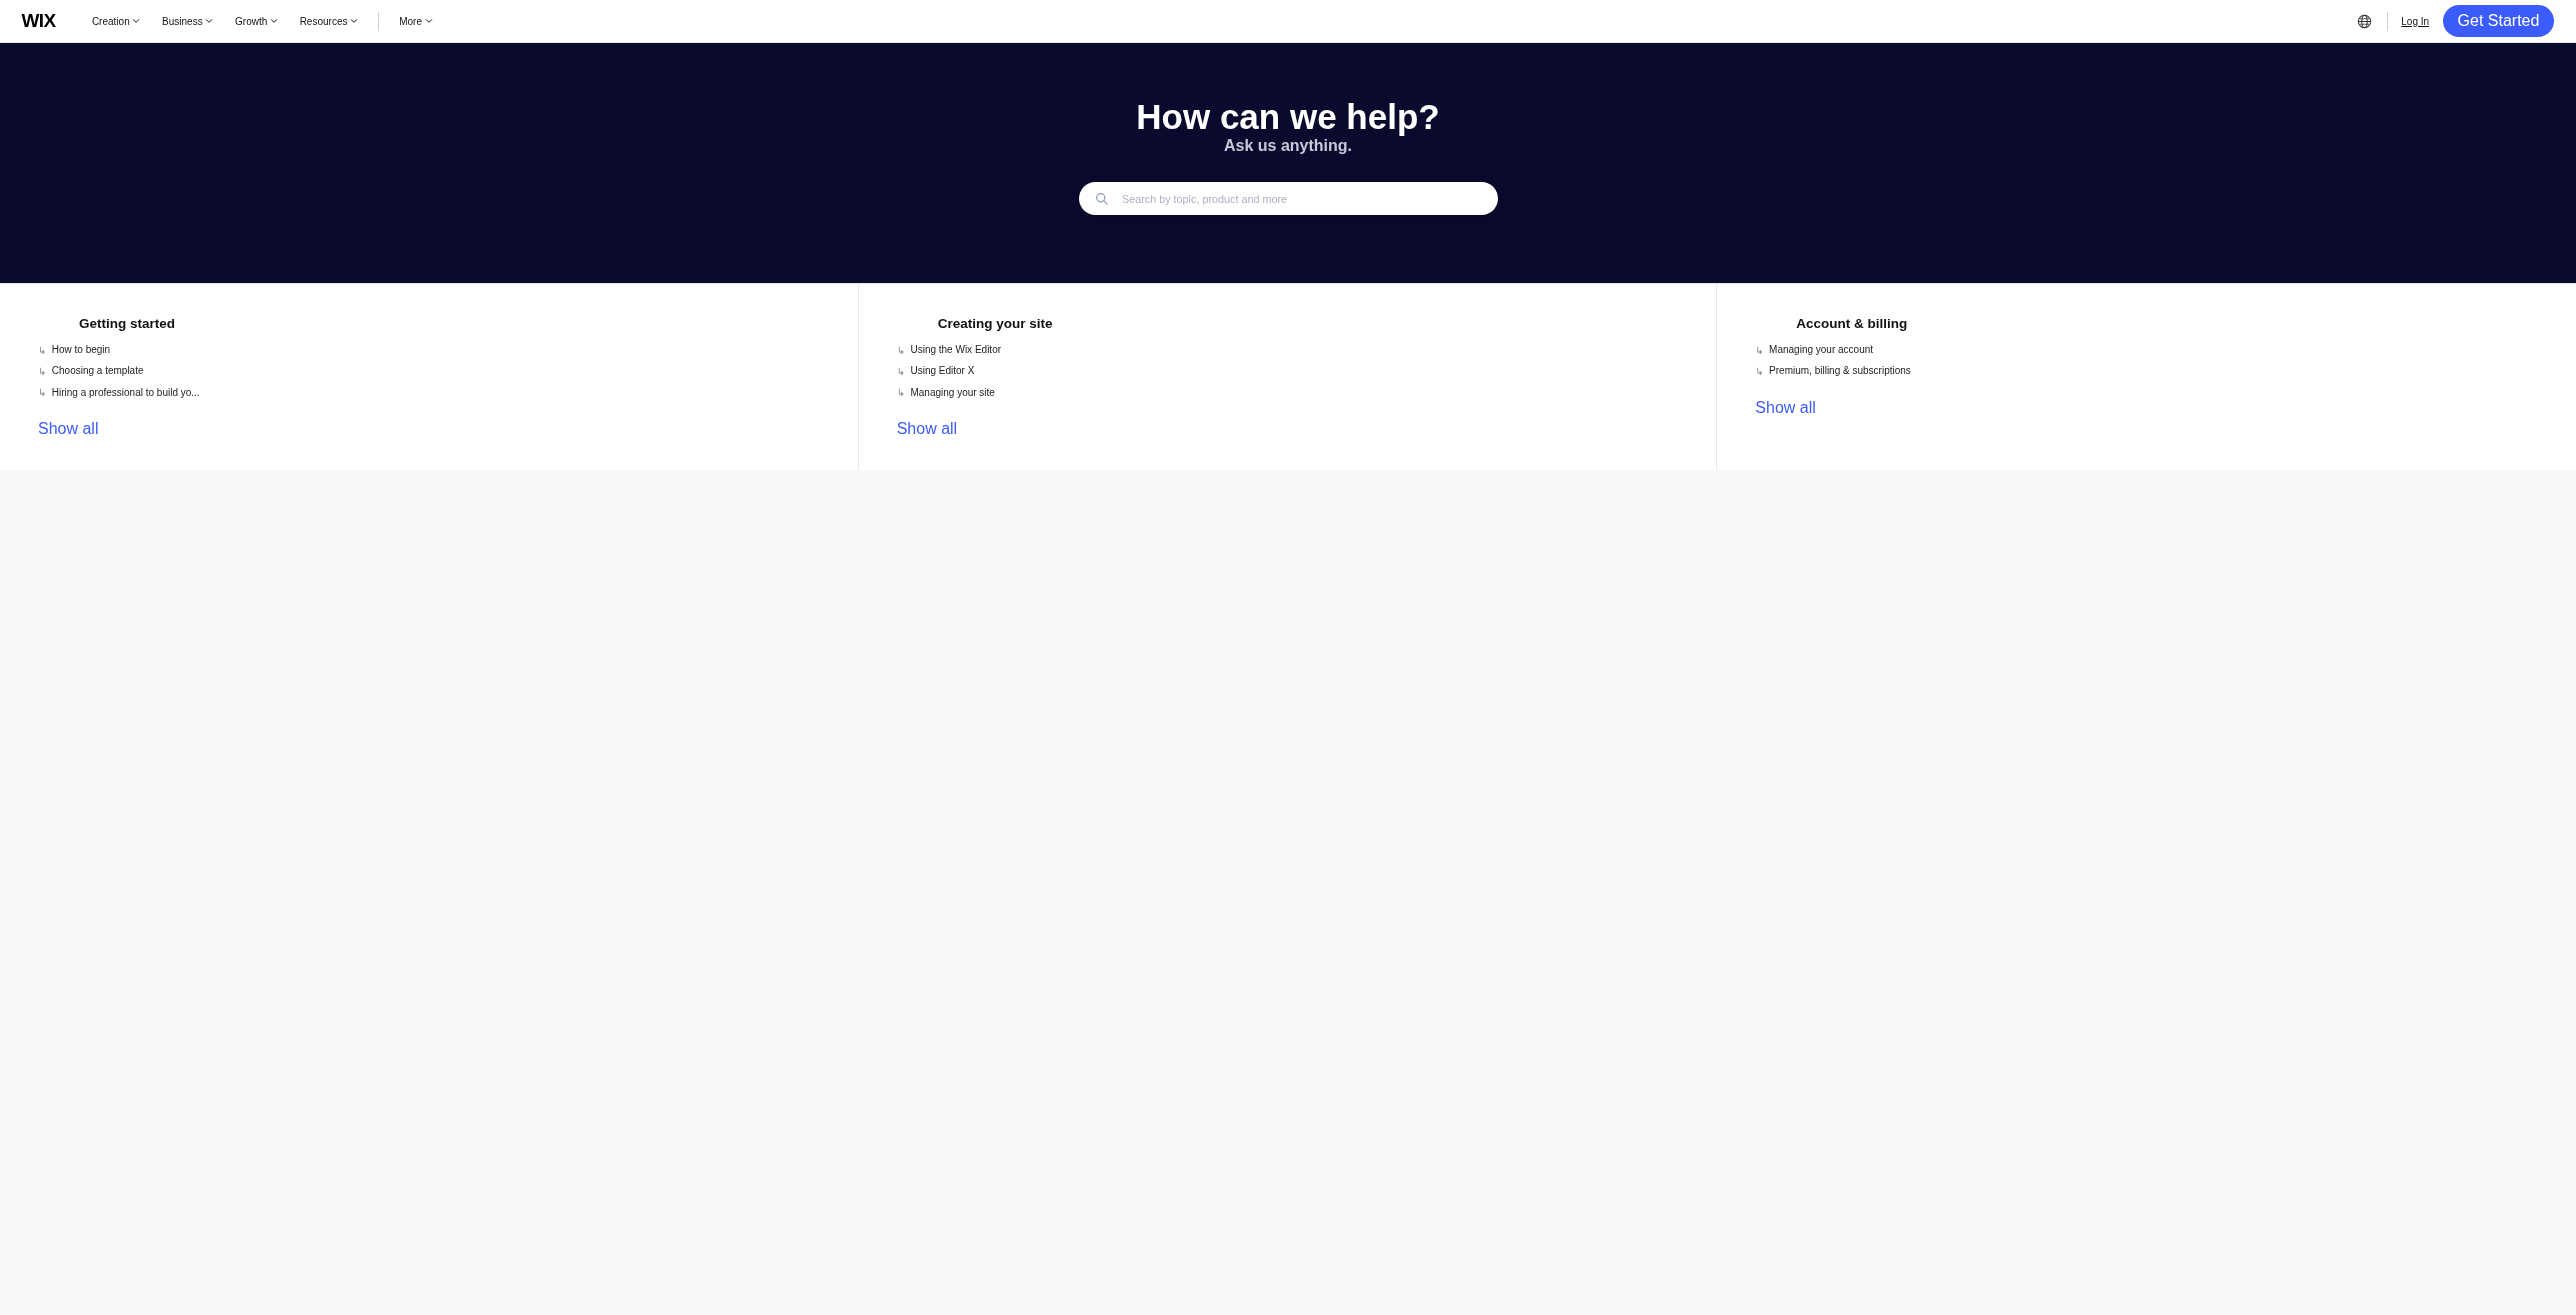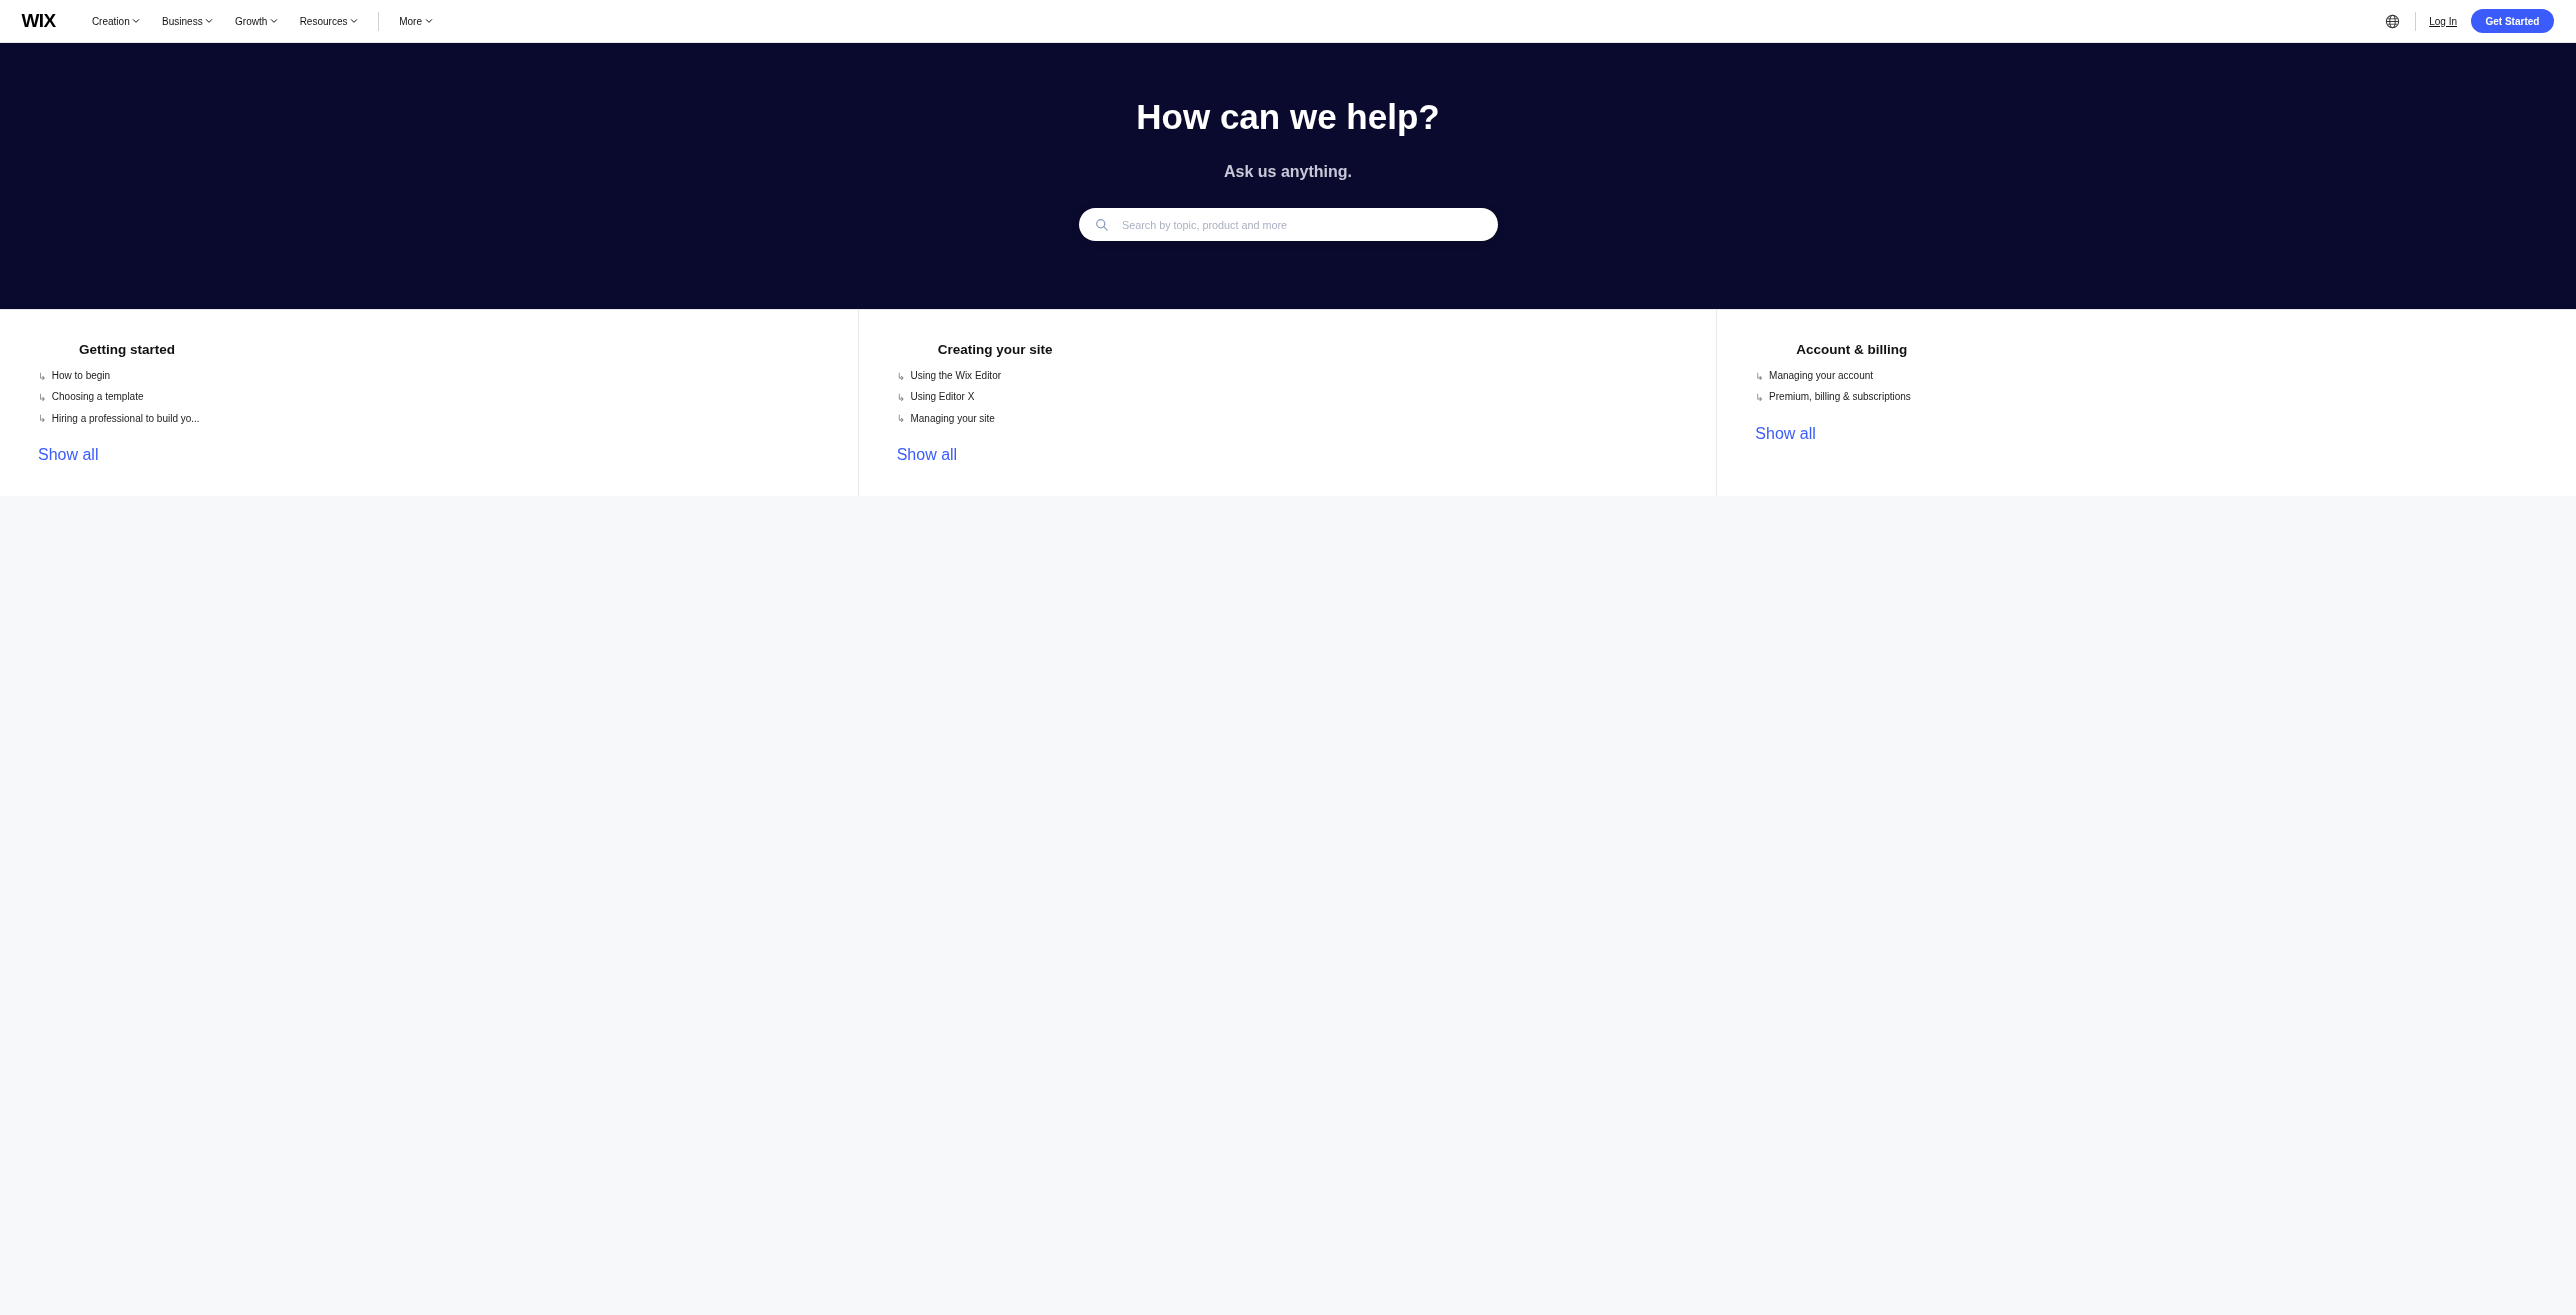"Get Started" .get-started-btn { font-size: 10px -> 16px; font-weight: 700 -> 400 }
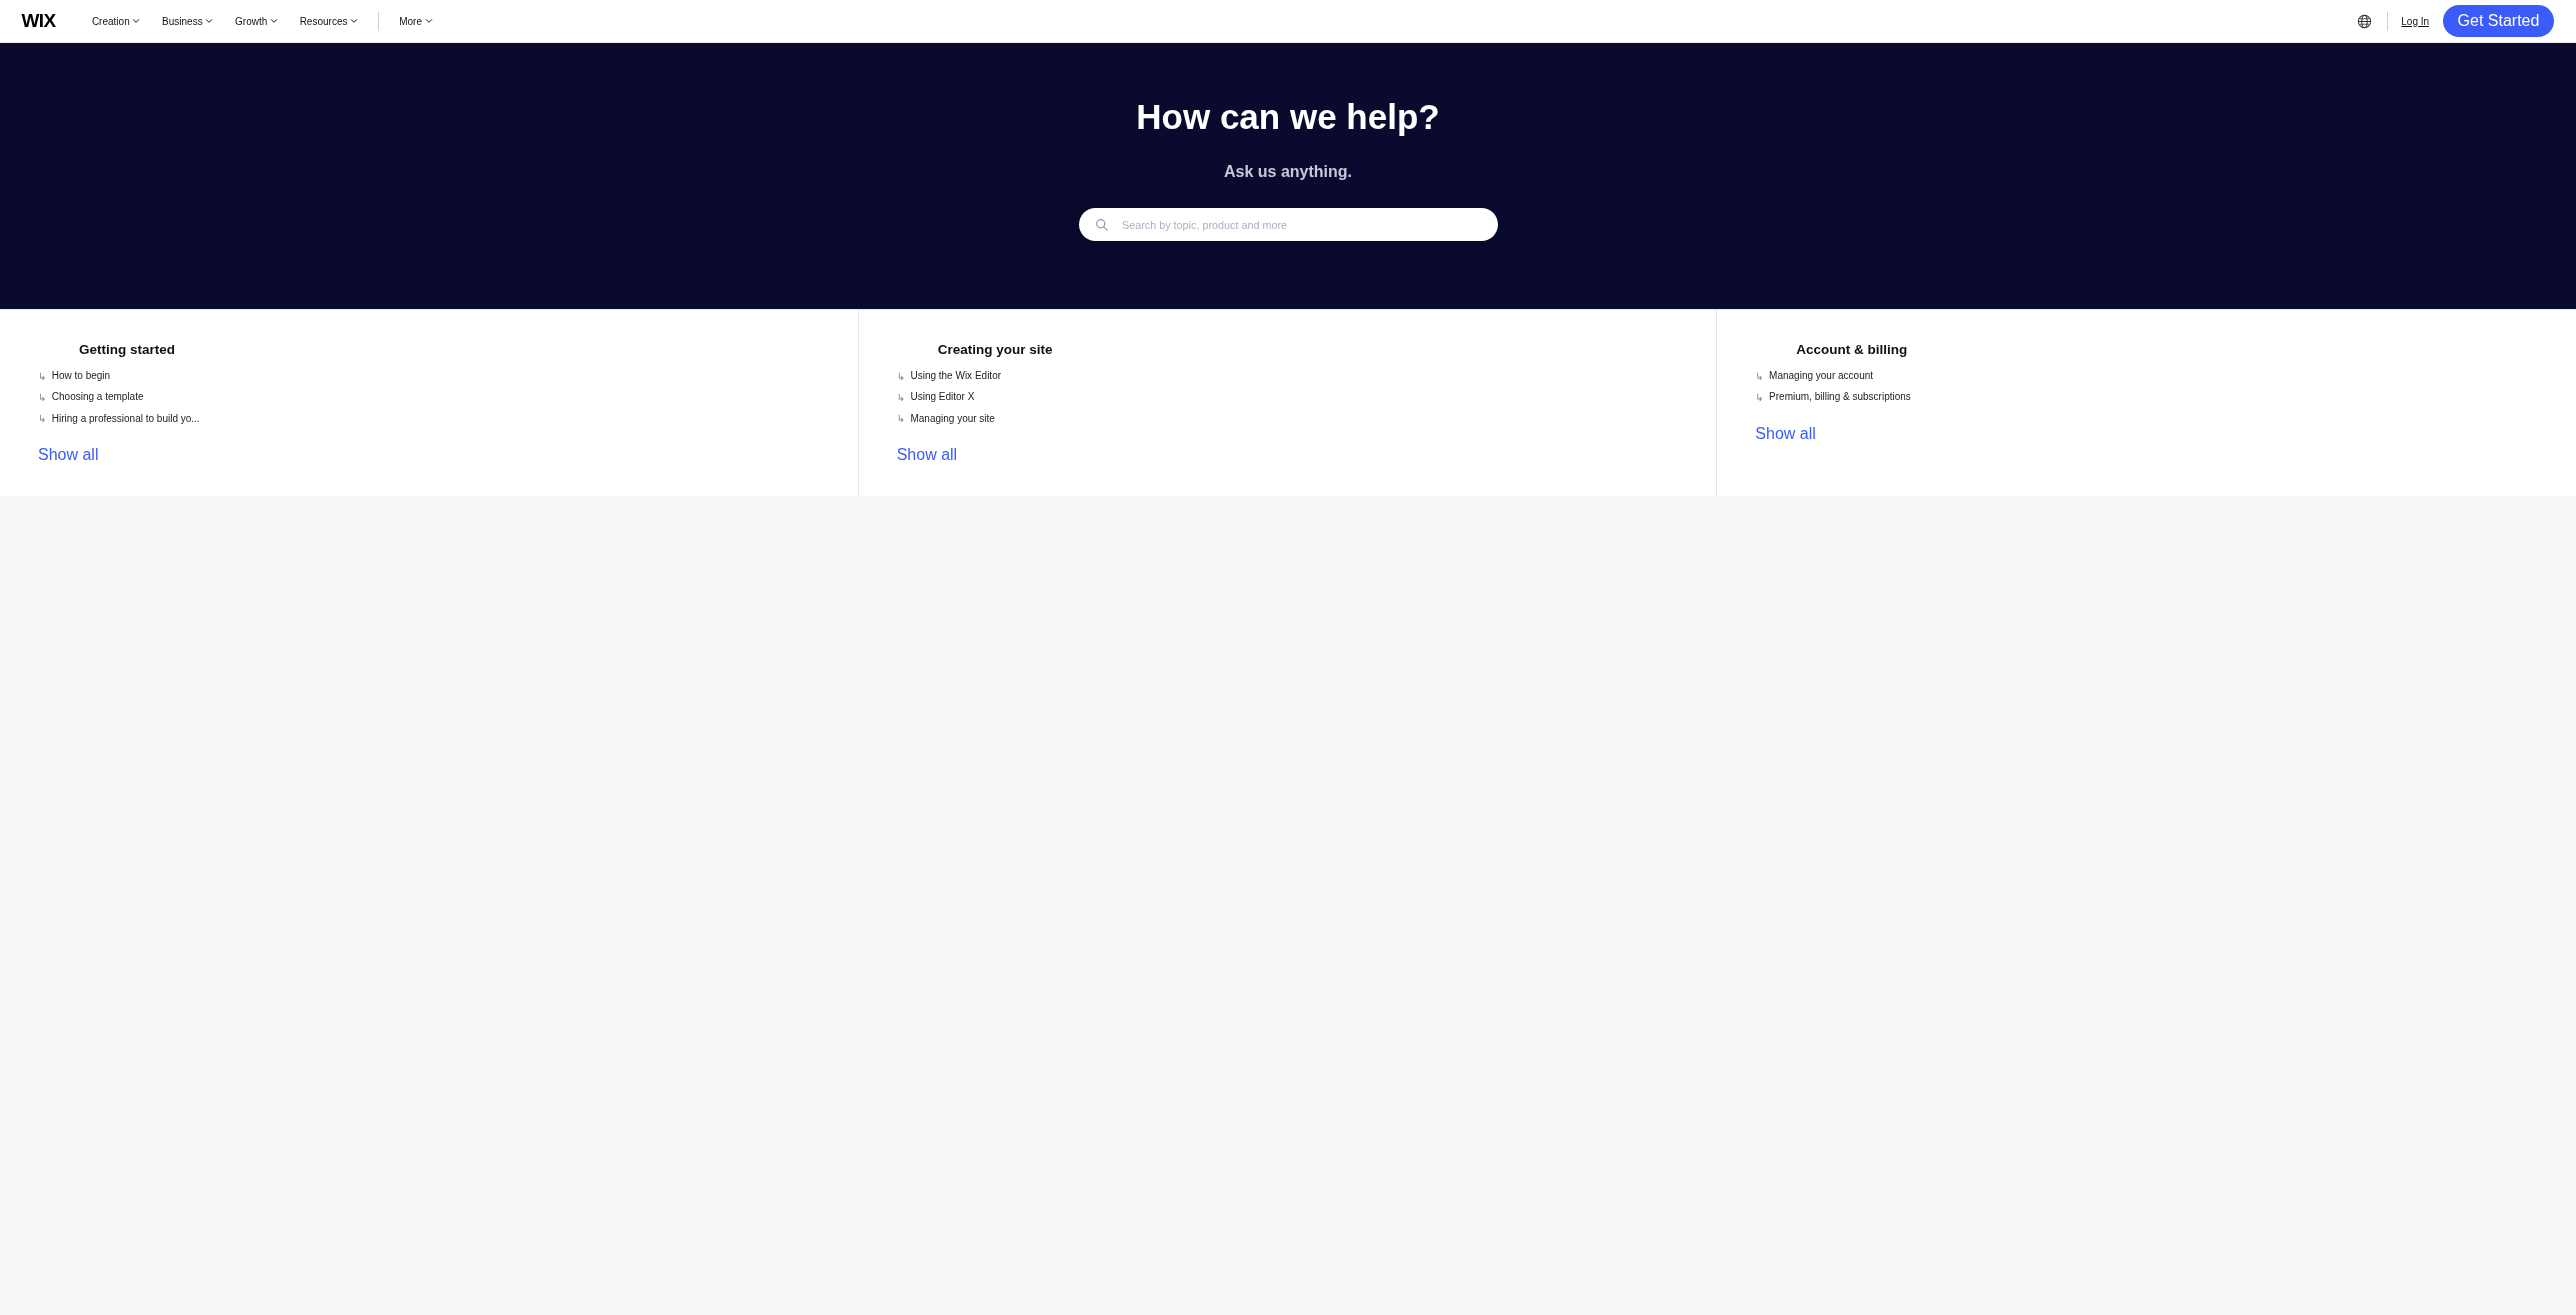"How can we help?" .hero-title { margin-bottom: 26px -> 0 }
